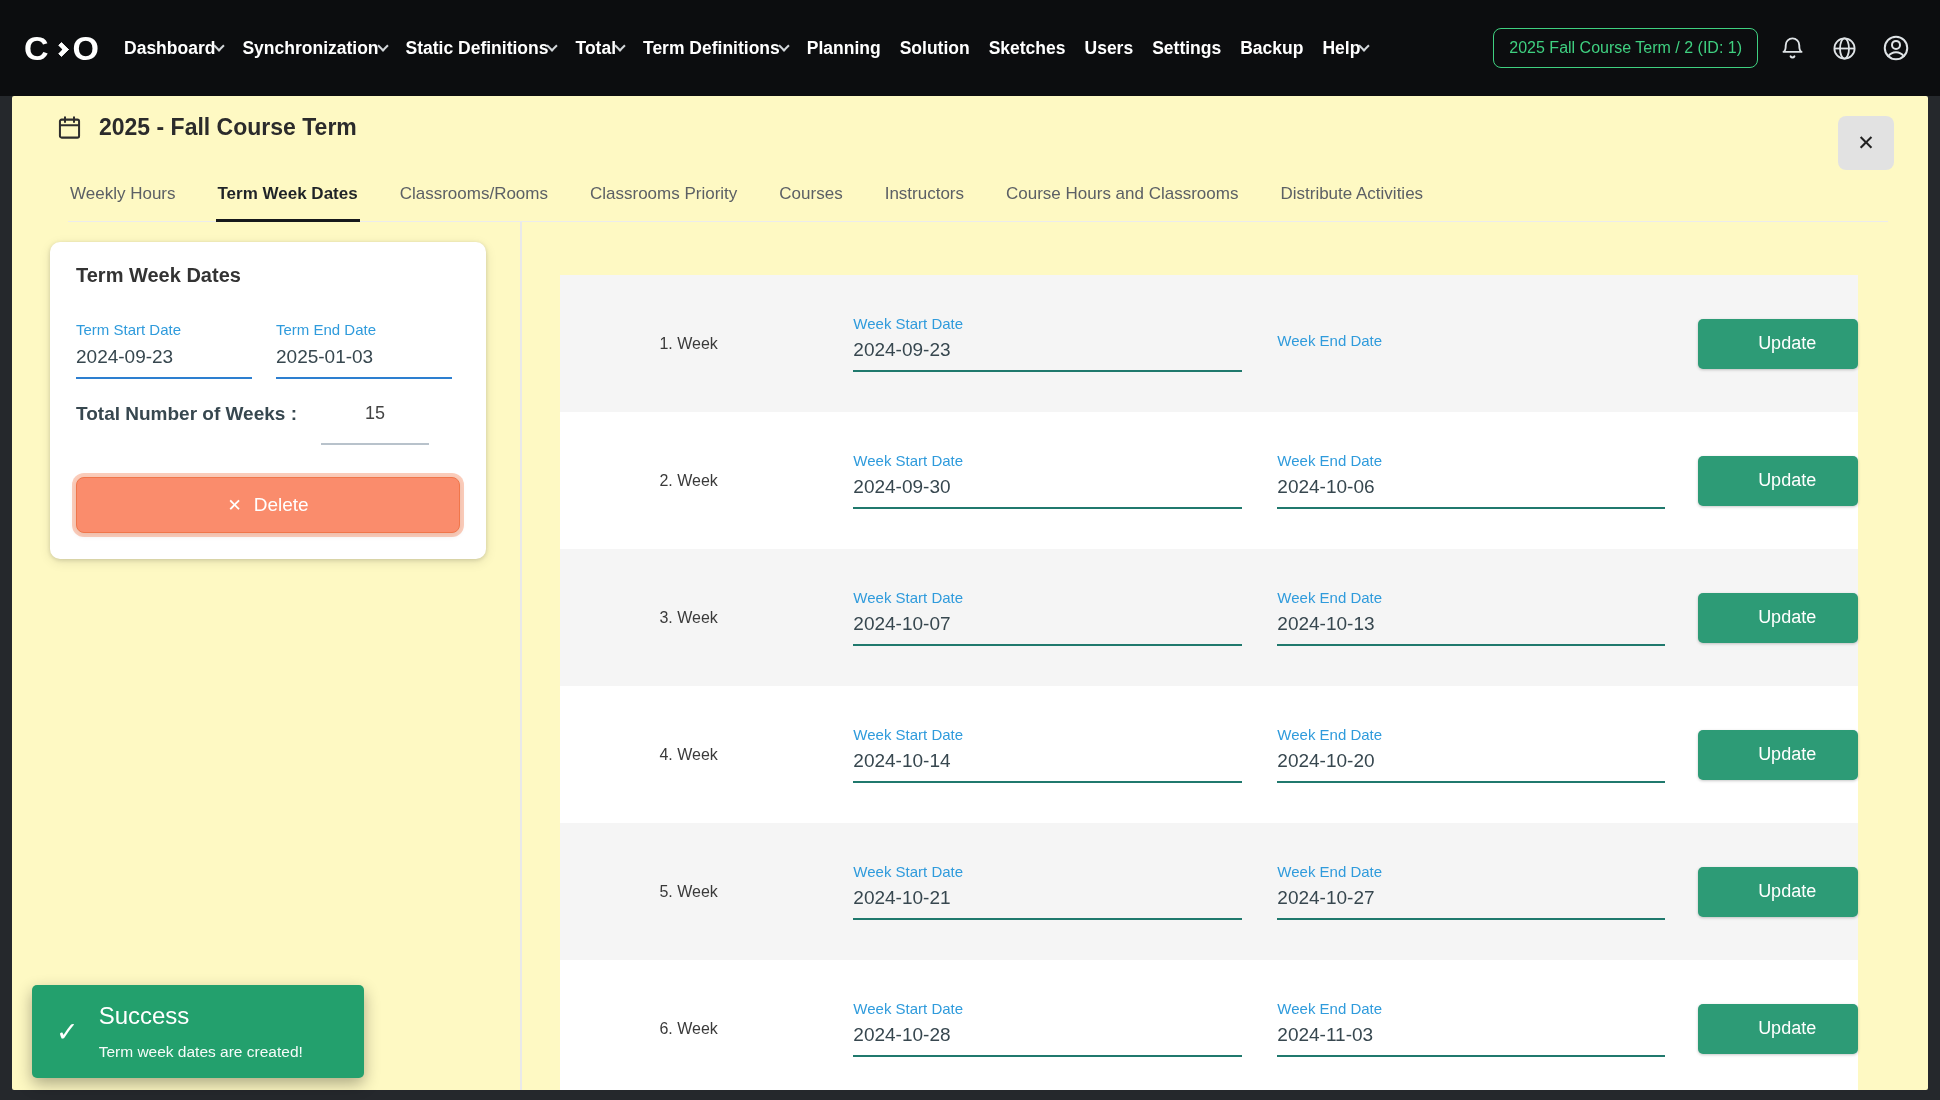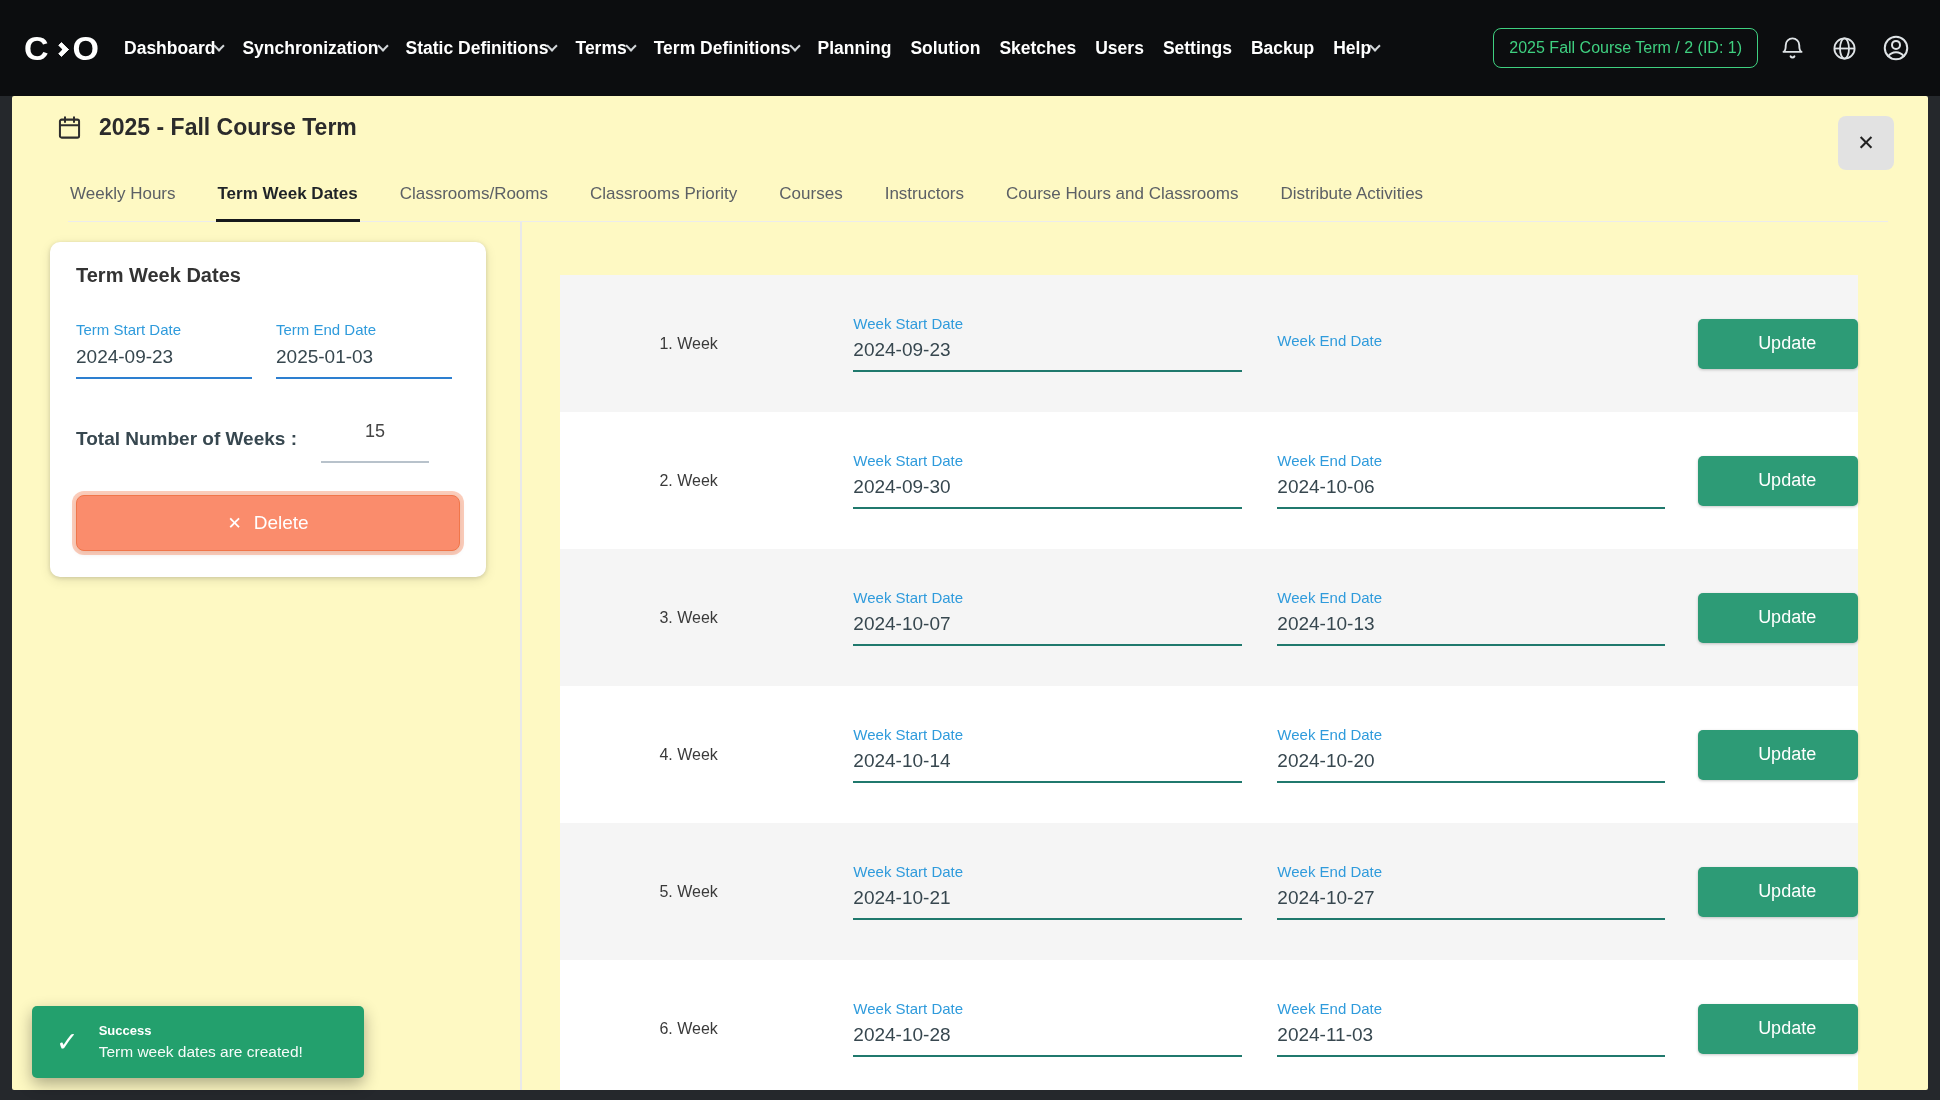"Terms" span { text: Terms -> Total }
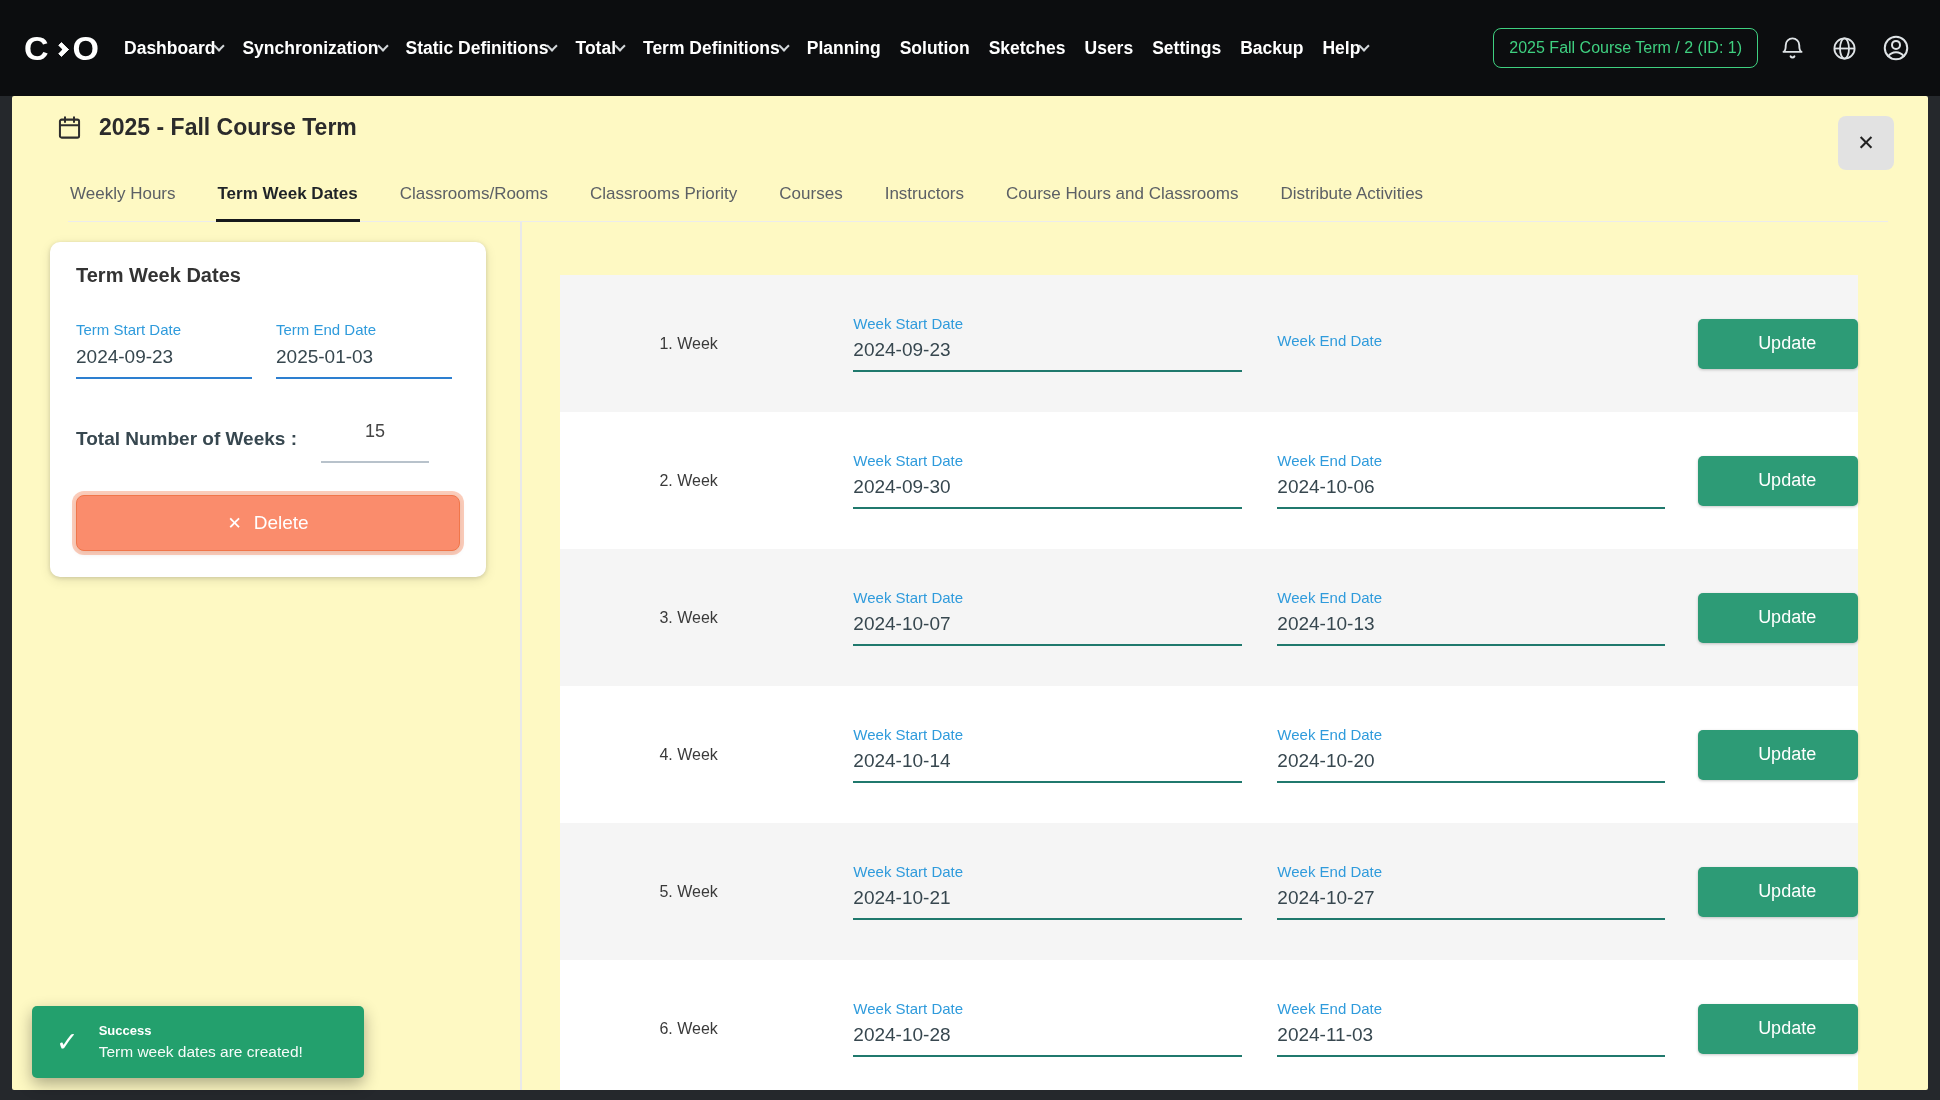"Total Number of Weeks :" .weeks-total { align-items: center -> flex-start; margin-top: 42px -> 24px }
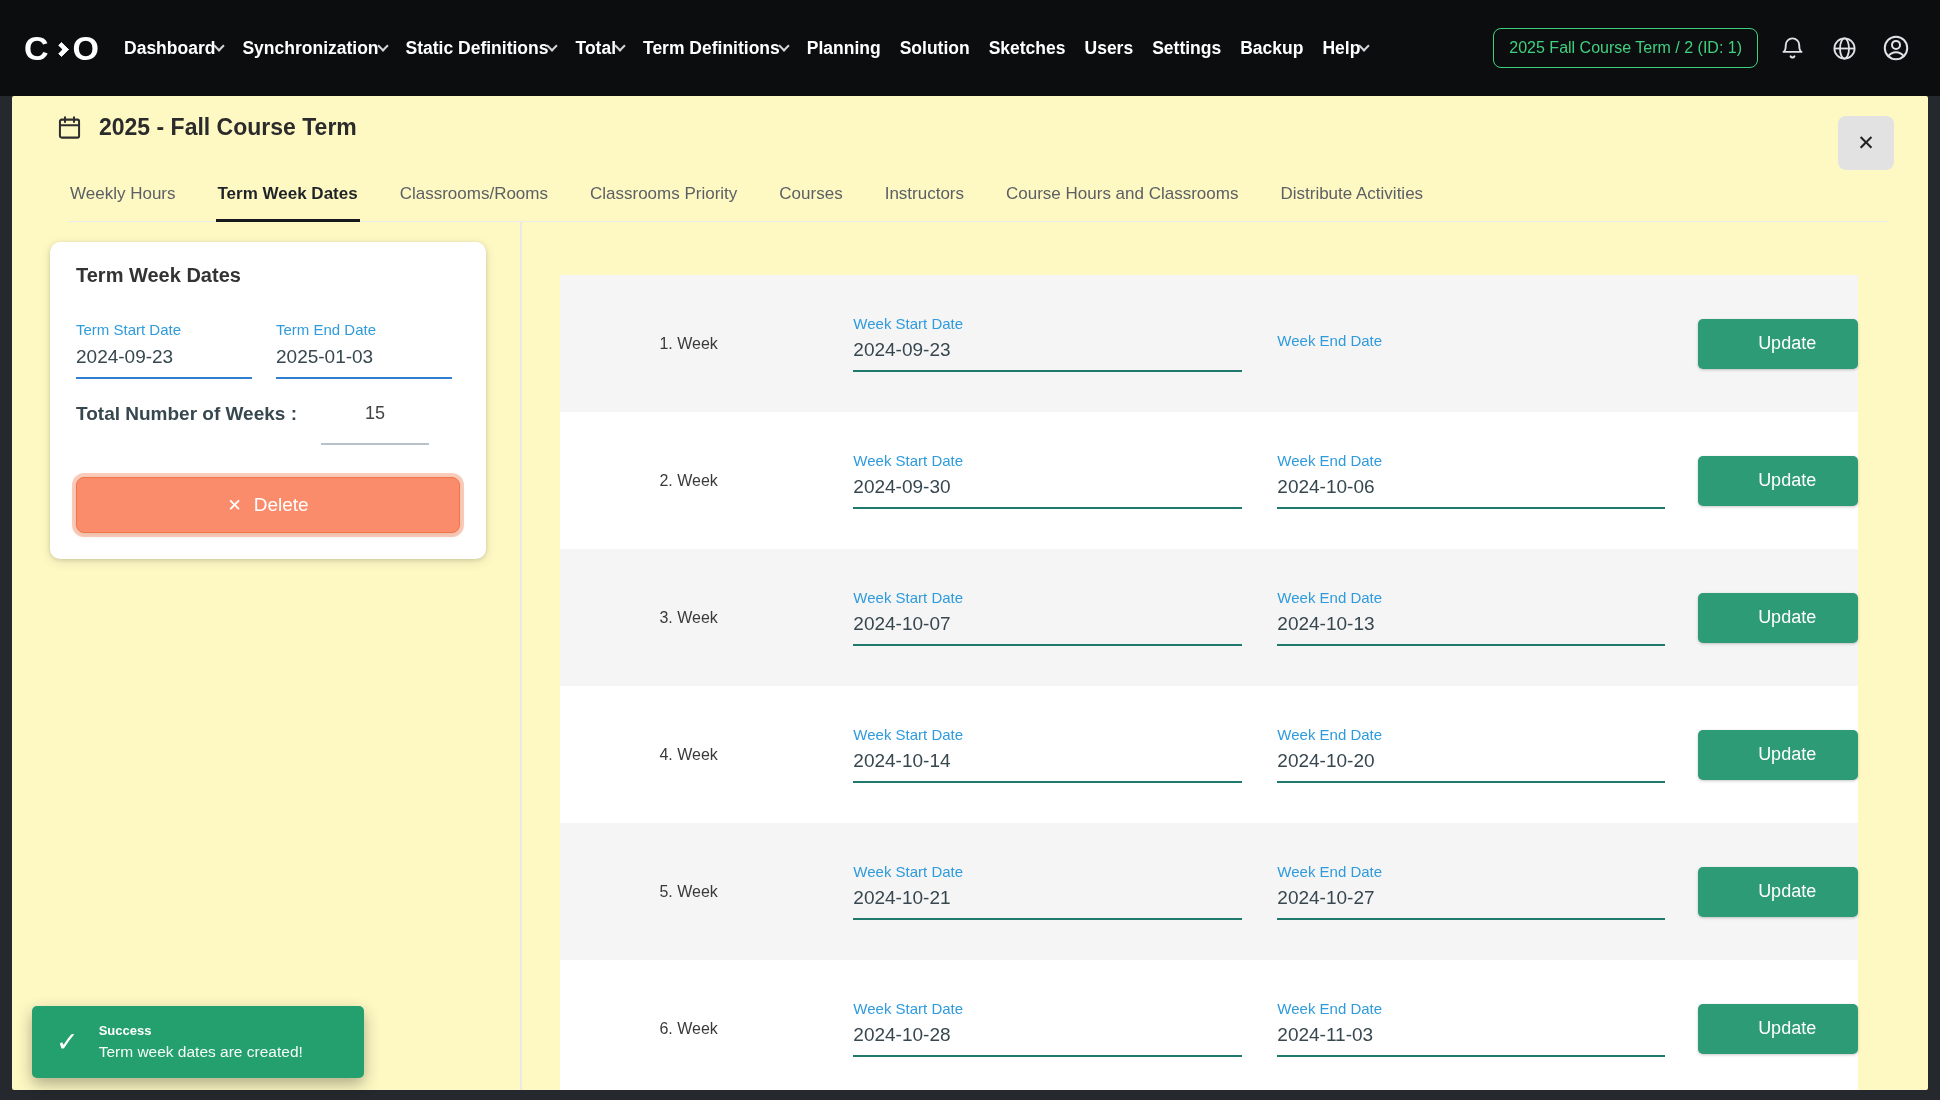"Success" .toast-title { font-size: 13px -> 24px; font-weight: 700 -> 400; margin-bottom: 5px -> 13px }
